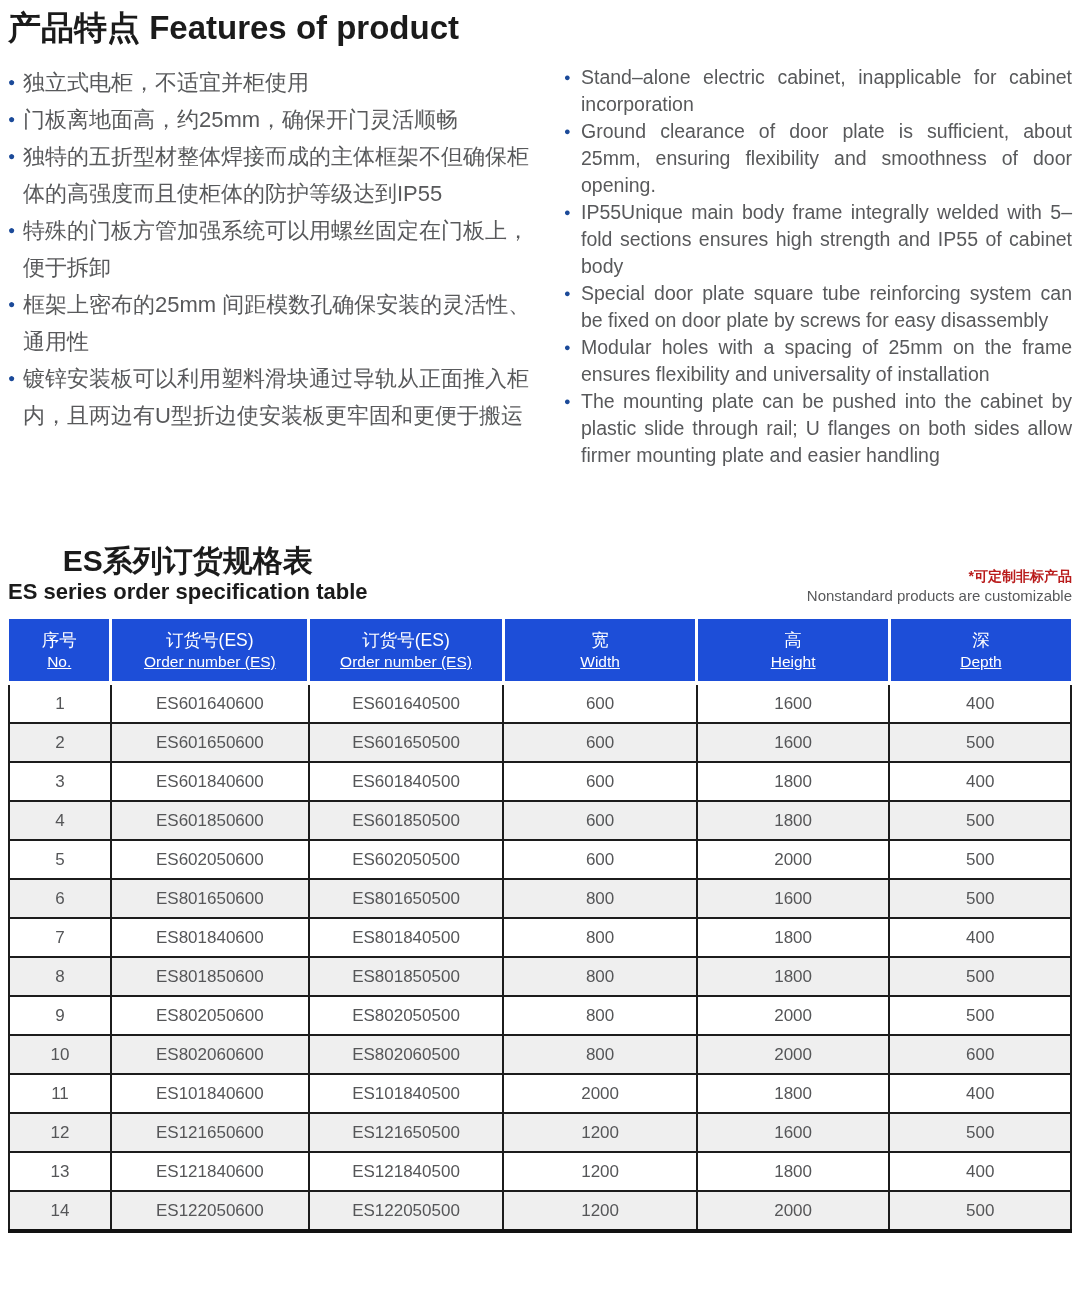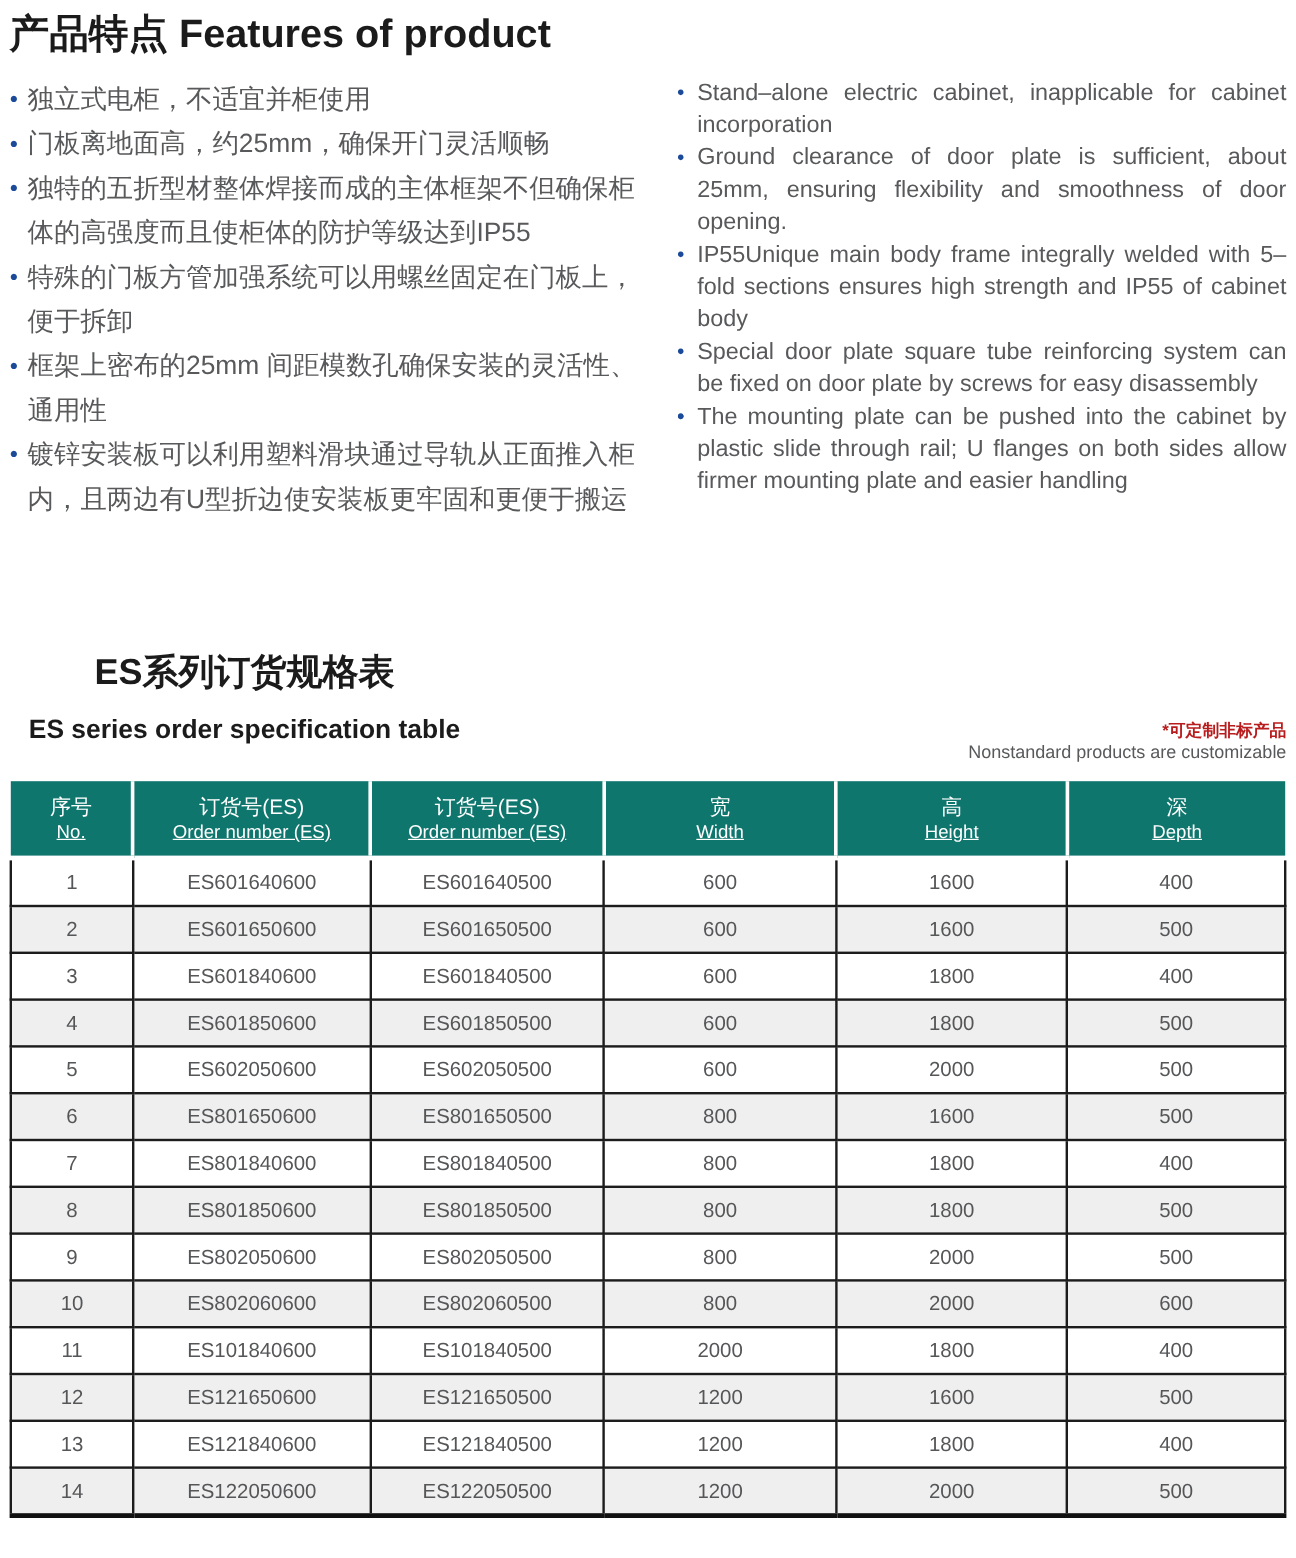"Modular holes with a spacing" span { html: none -> <span>Modular holes with a spacing of 25mm on the frame ensures flexibility and universality of installation</span> }
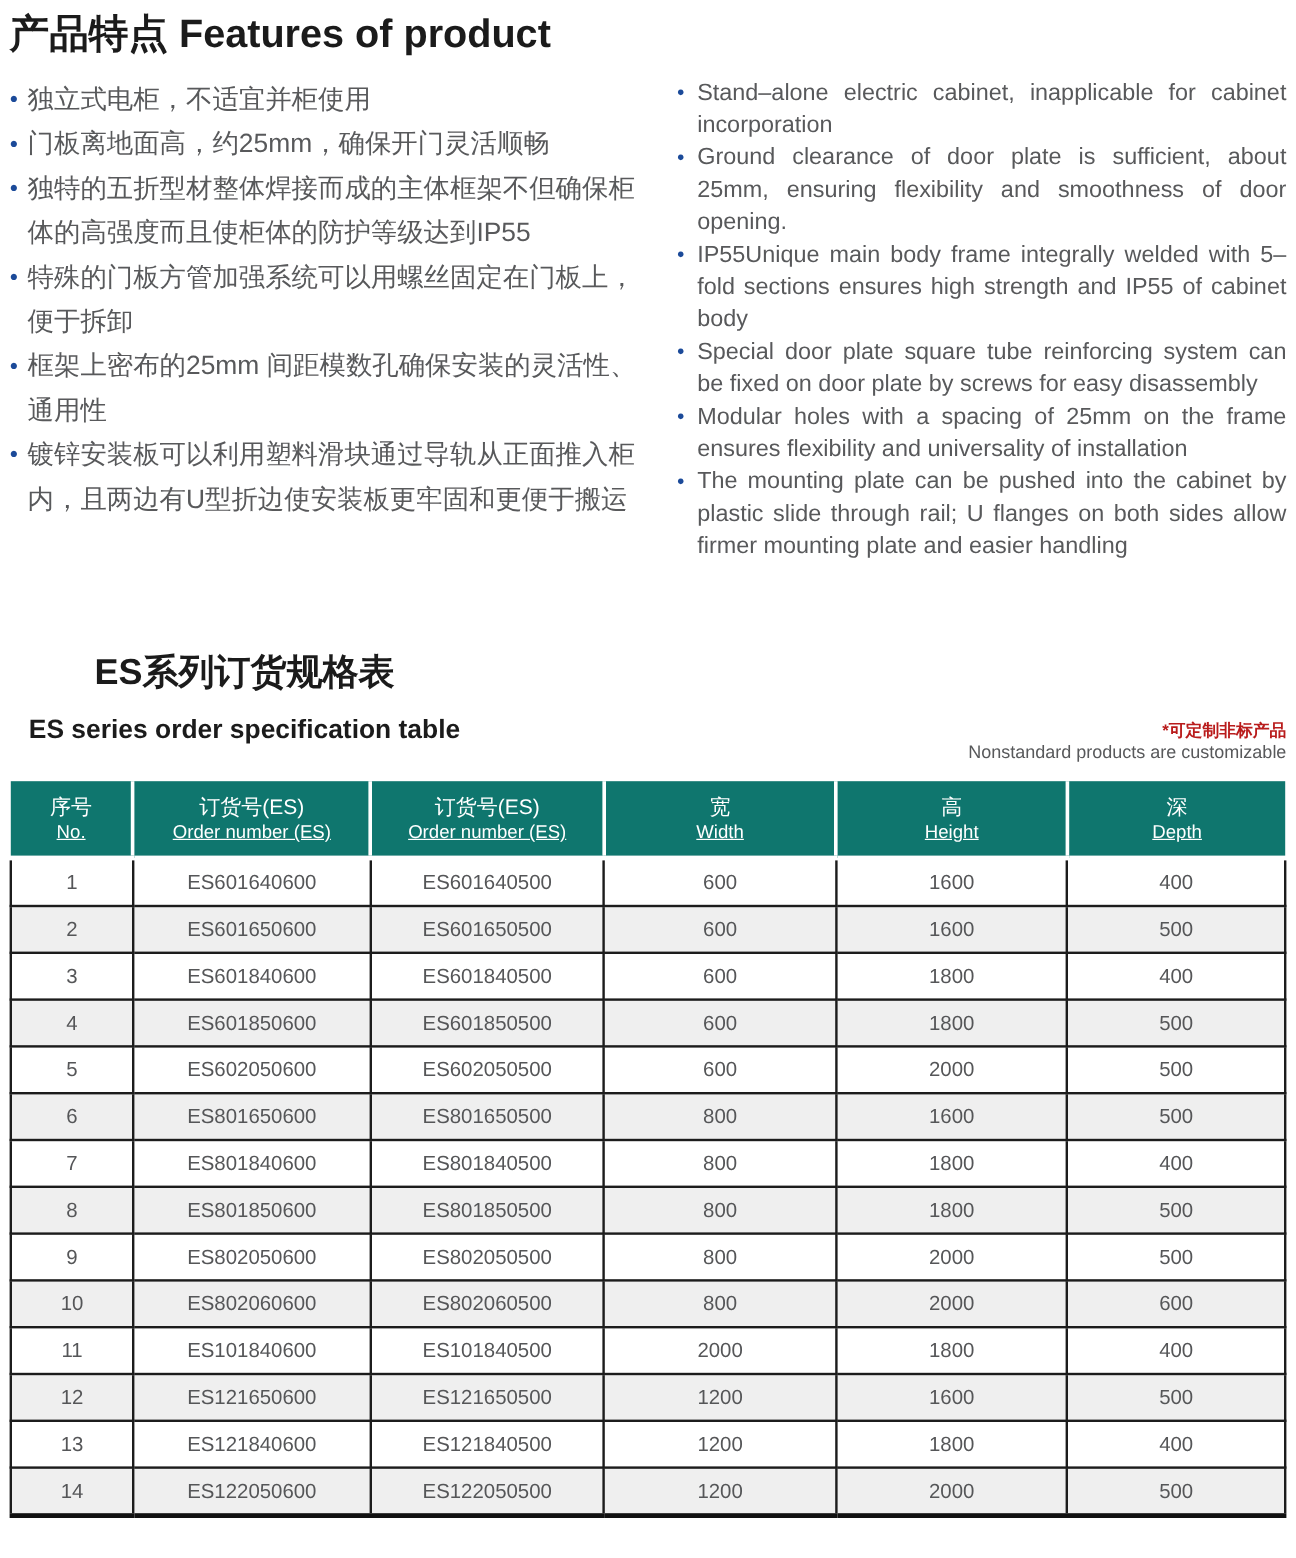"ES series order specification table" .spec-title-en { margin: 16px -> 0 }
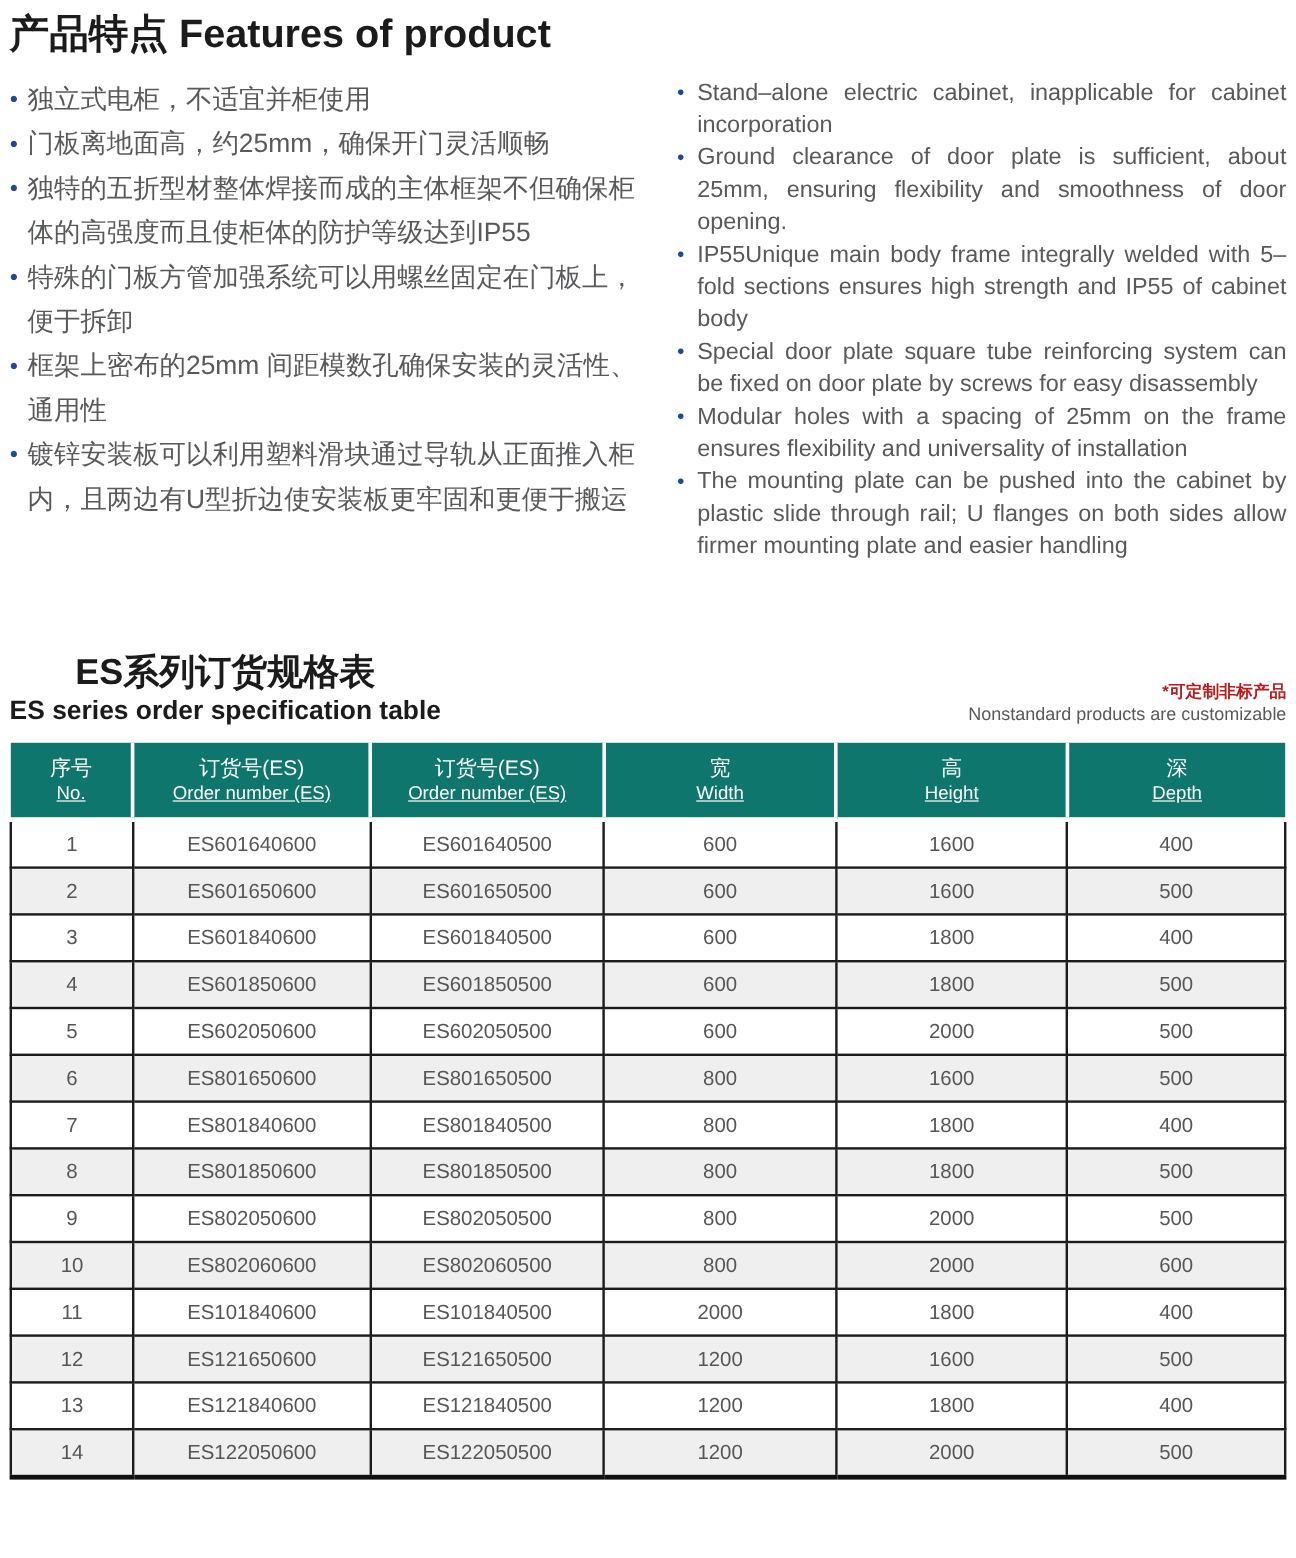"序号" table.spec th { background: #0f766e -> #1d4ed8 }
